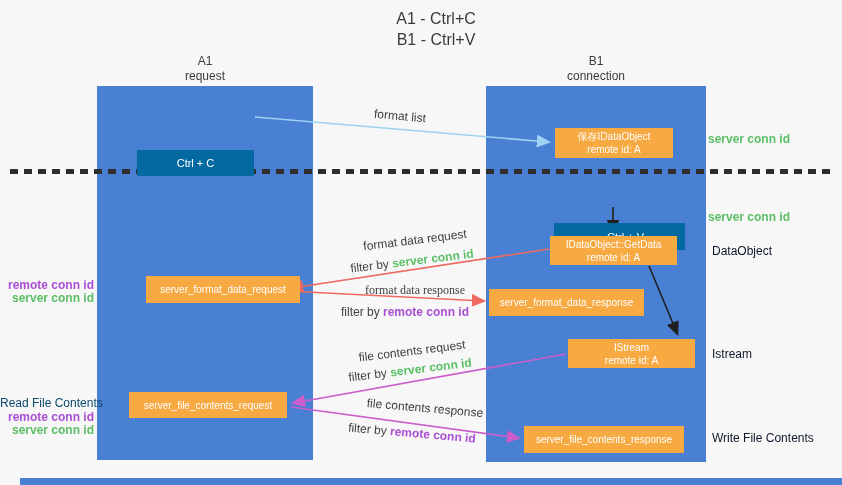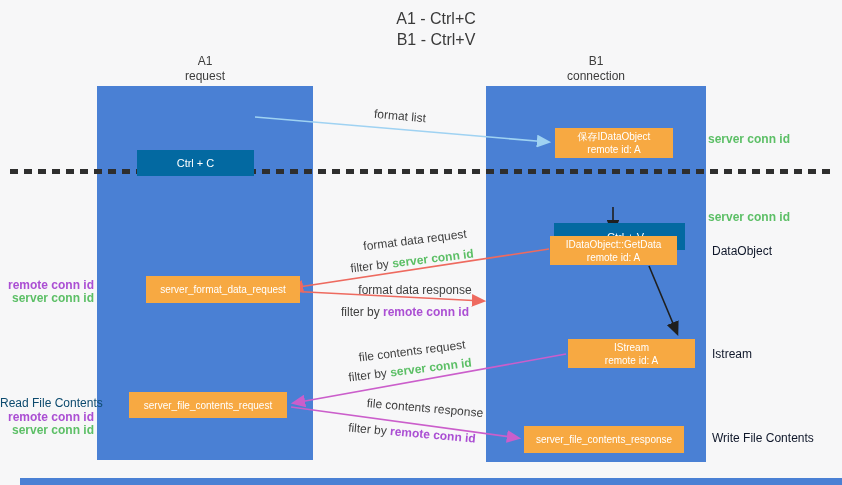"format data response" div.arrow-label { font-family: none -> Liberation Serif, serif }
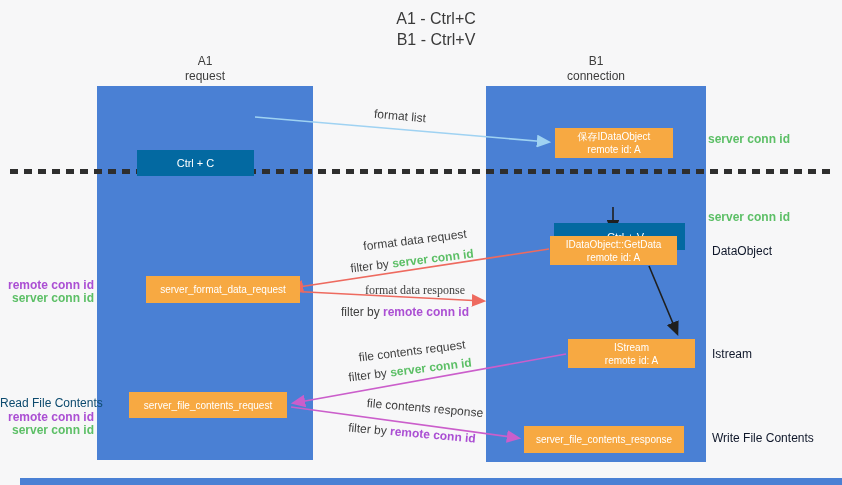"server_format_data_response" div.box { html: none -> <div> <span>server_format_data_response</span> </div> }
